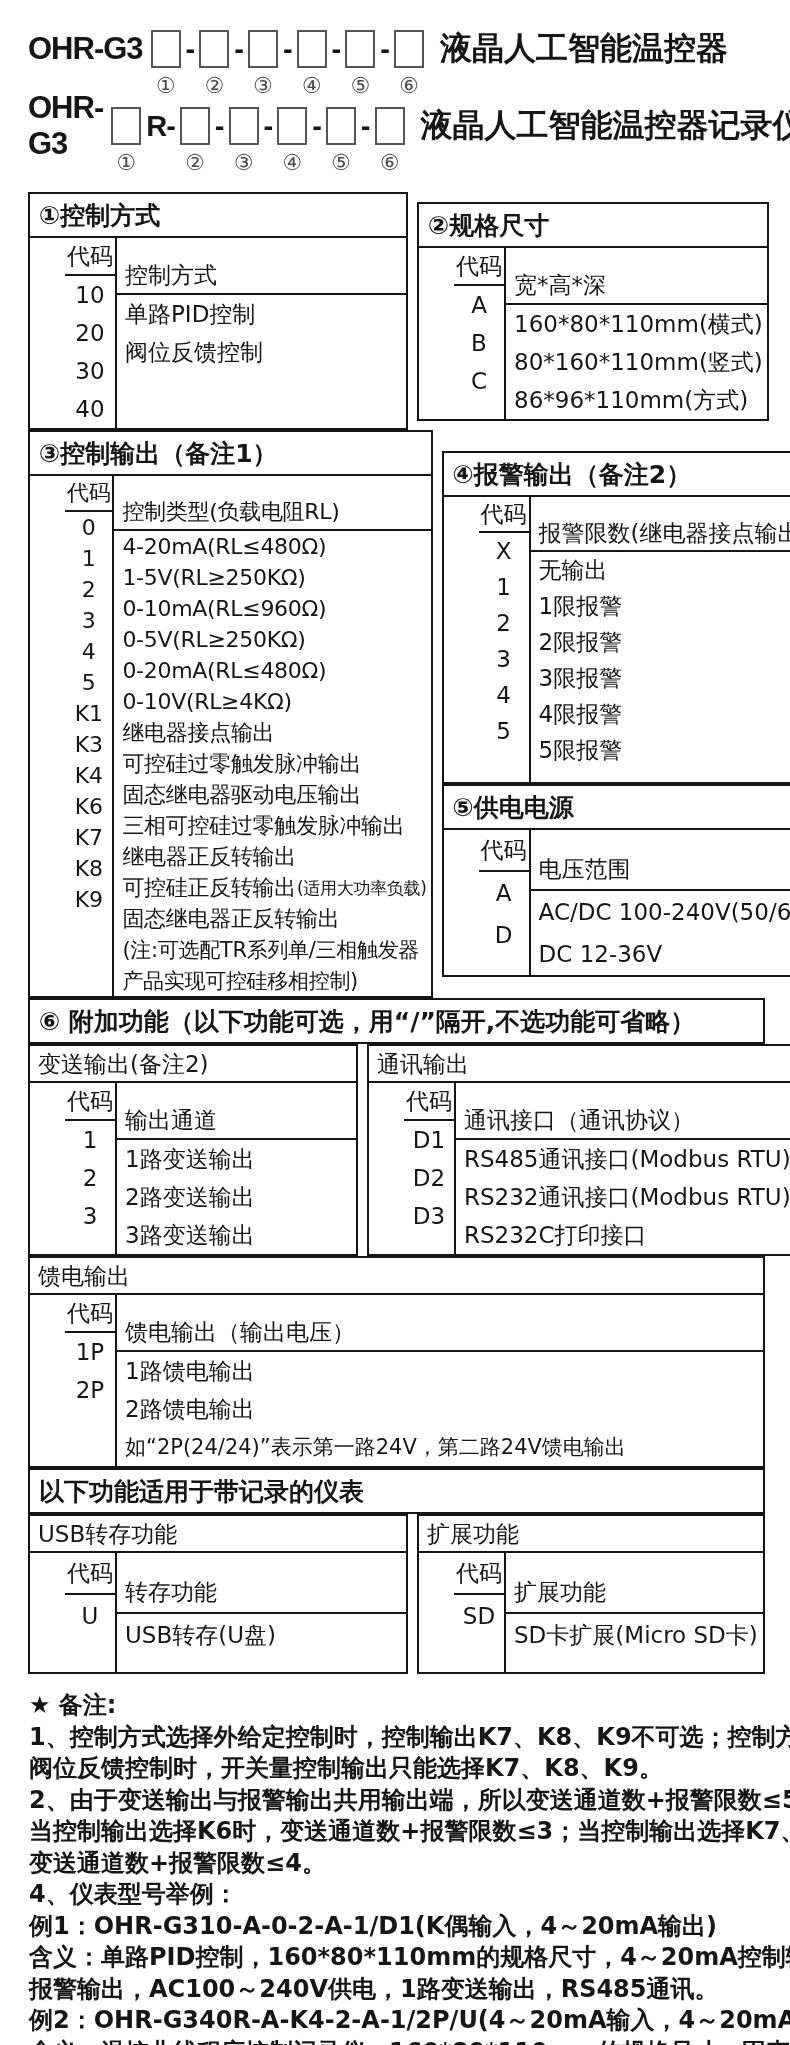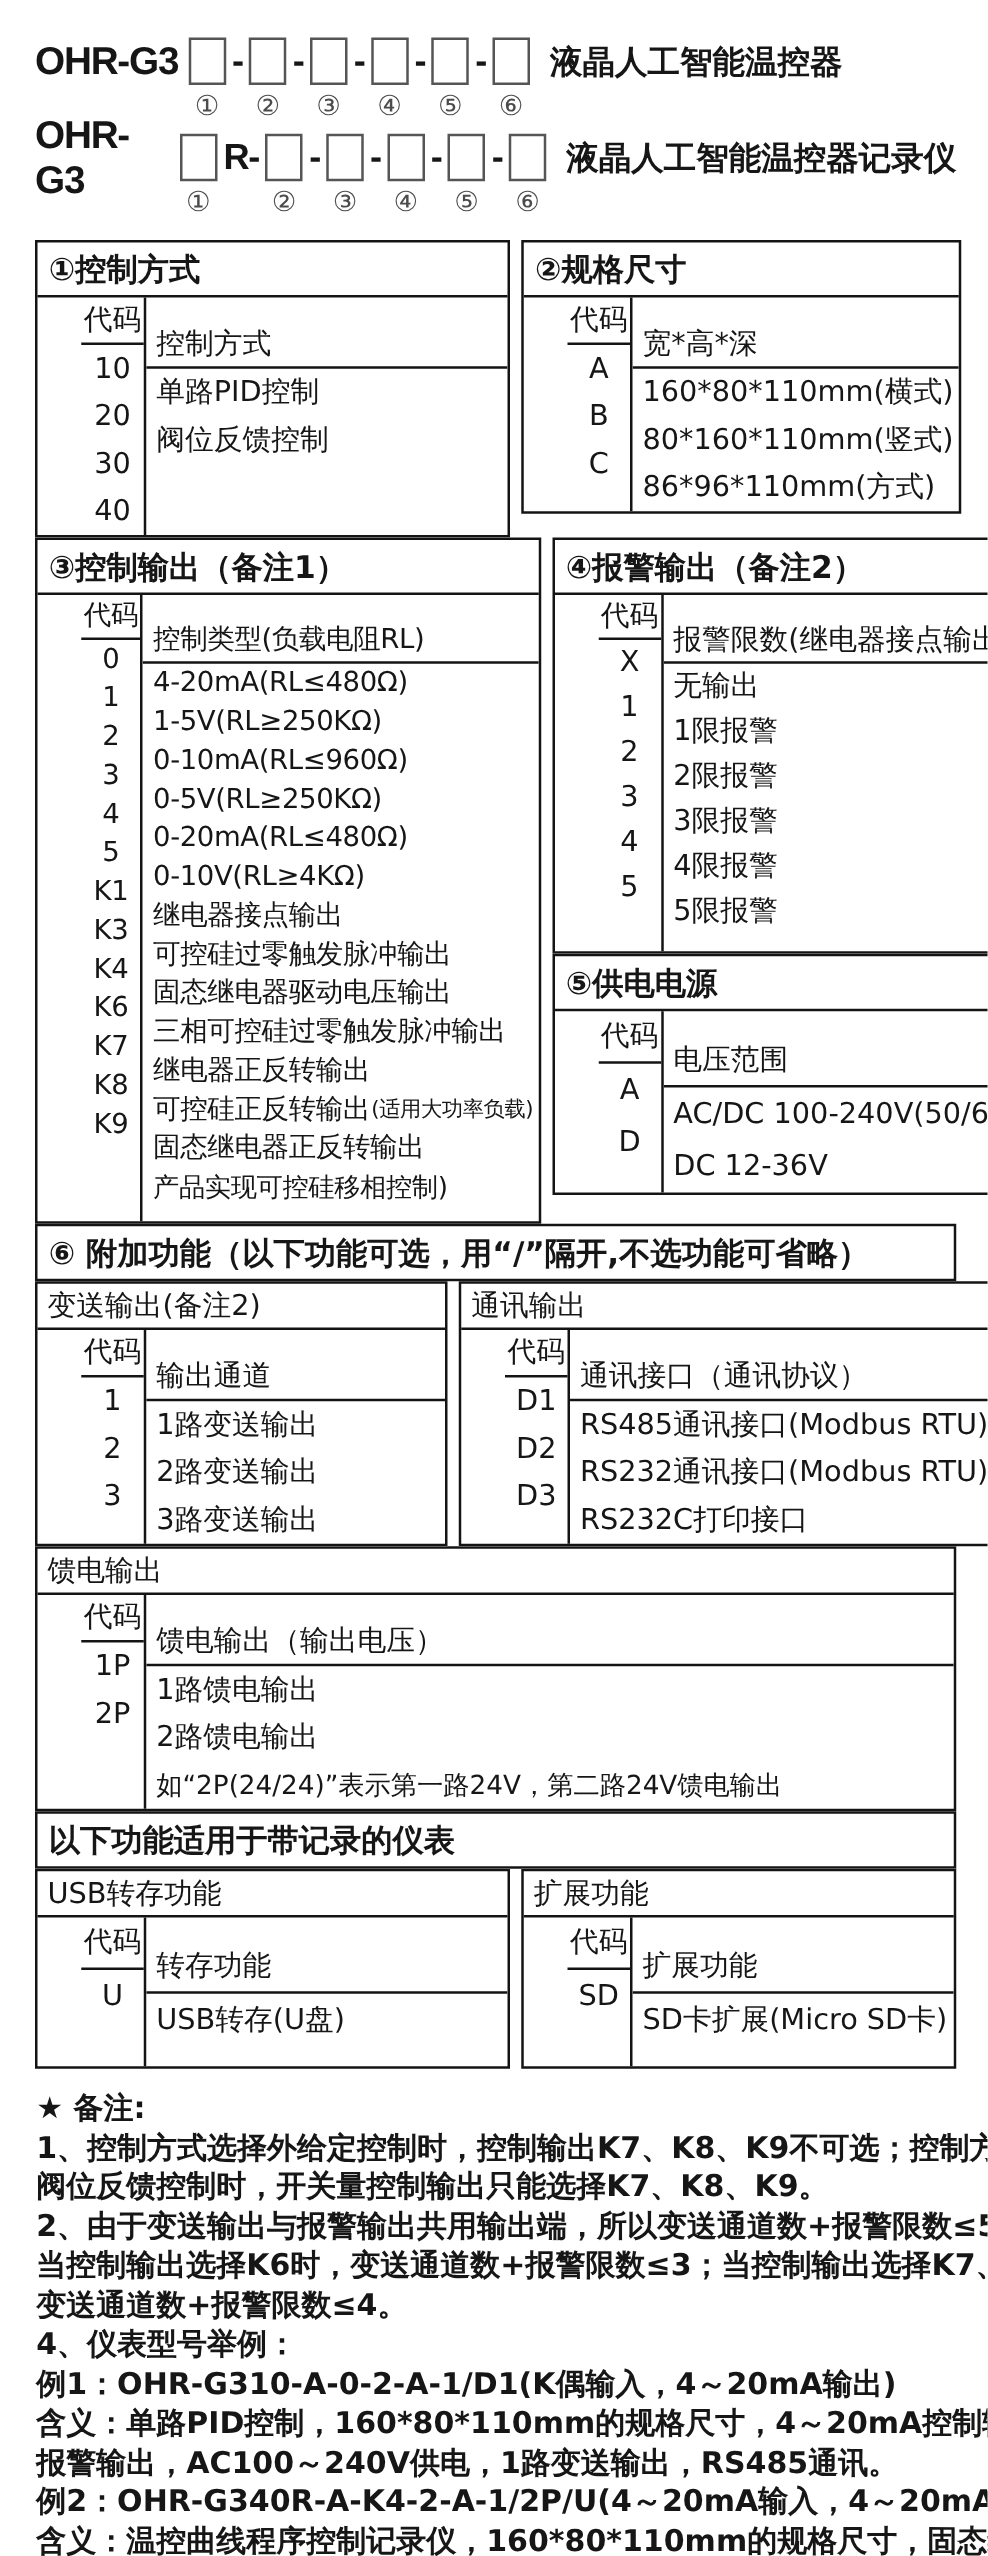"液晶人工智能温控器" .mdesc { font-size: 26px -> 32px }
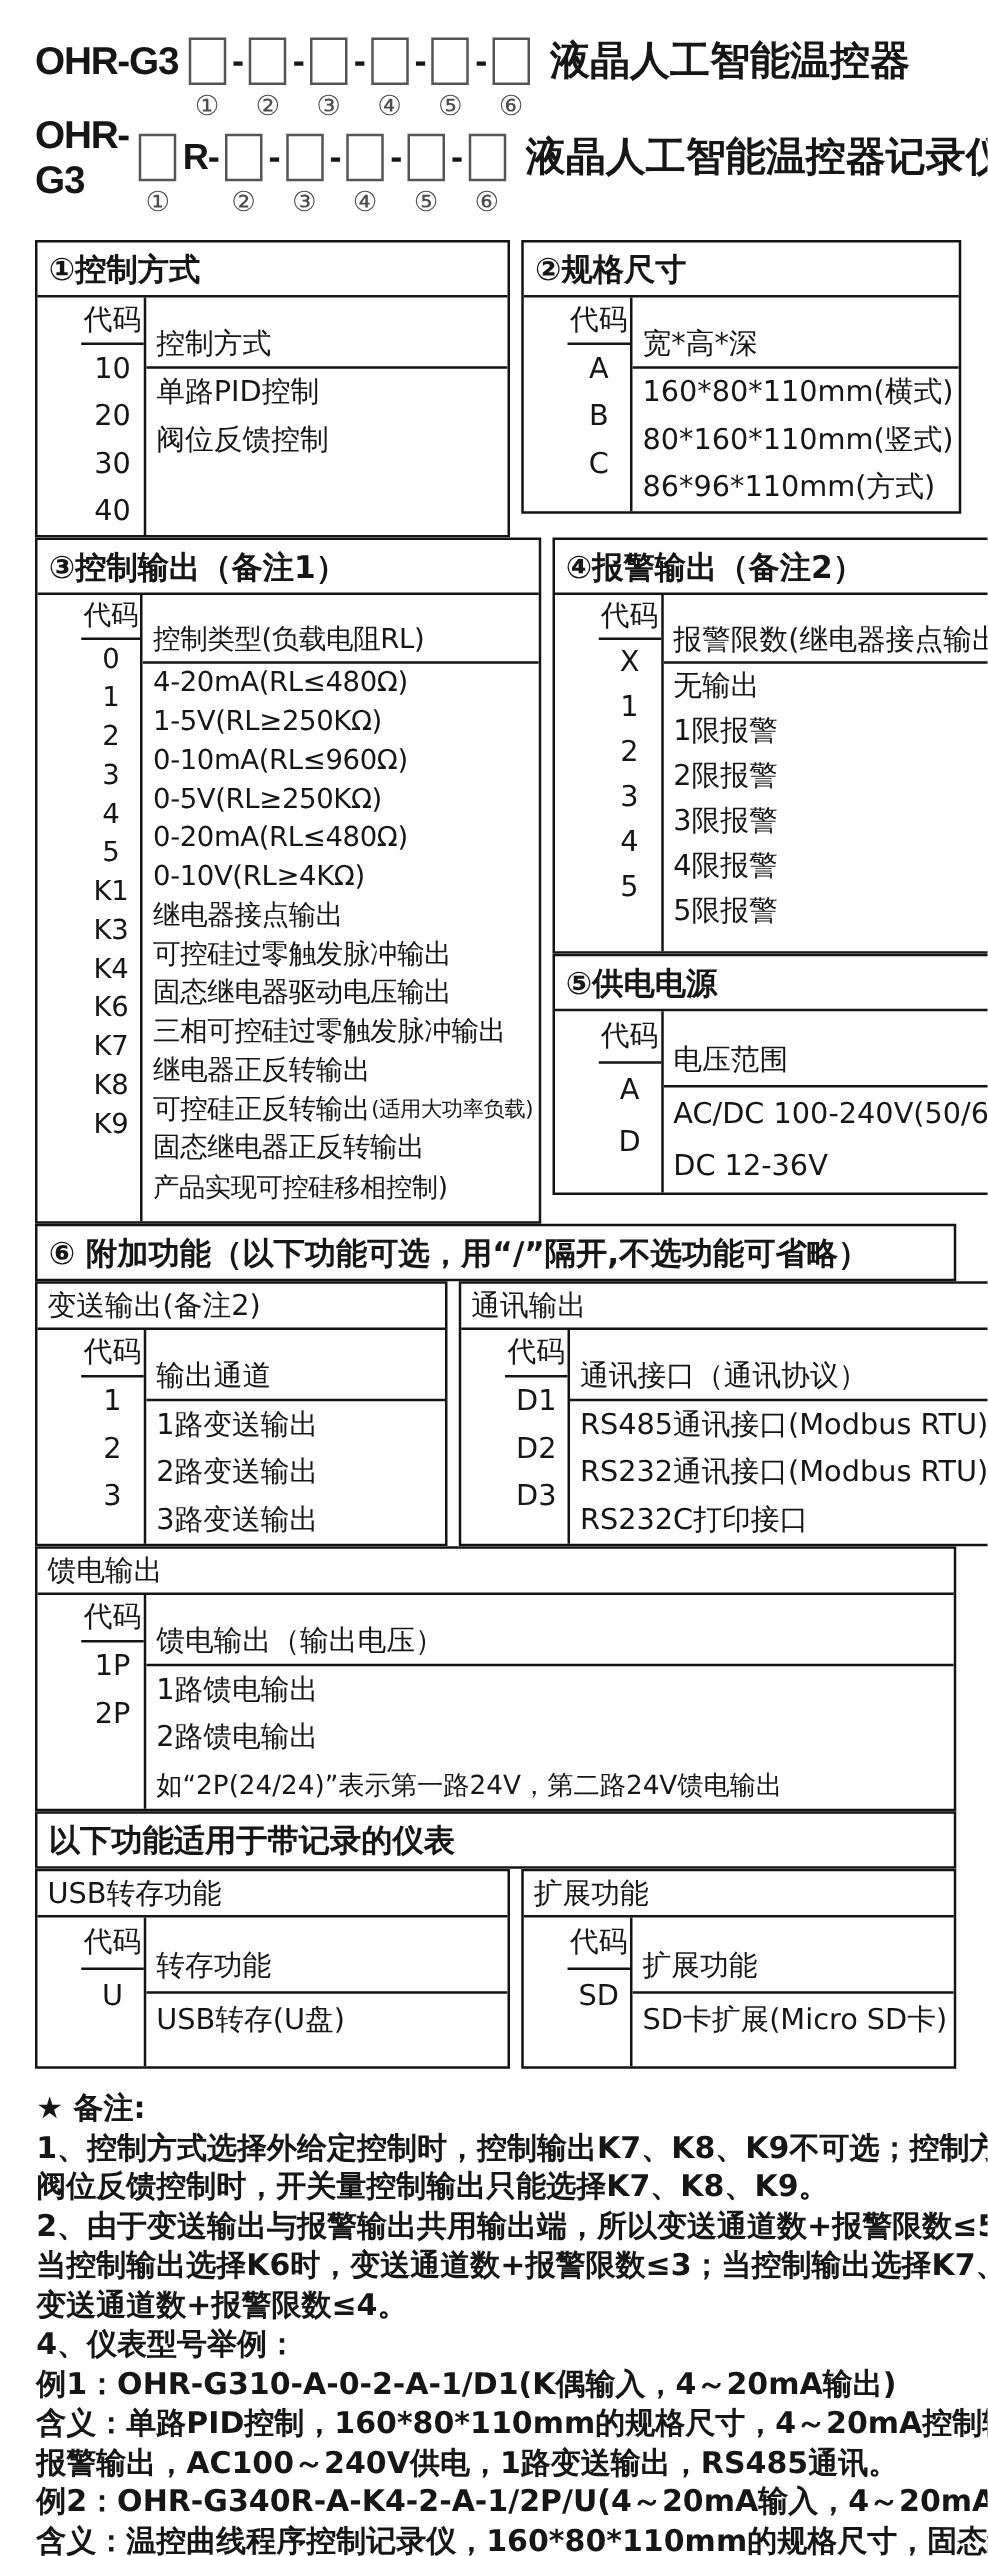"①控制方式" .cols { align-items: flex-start -> center }
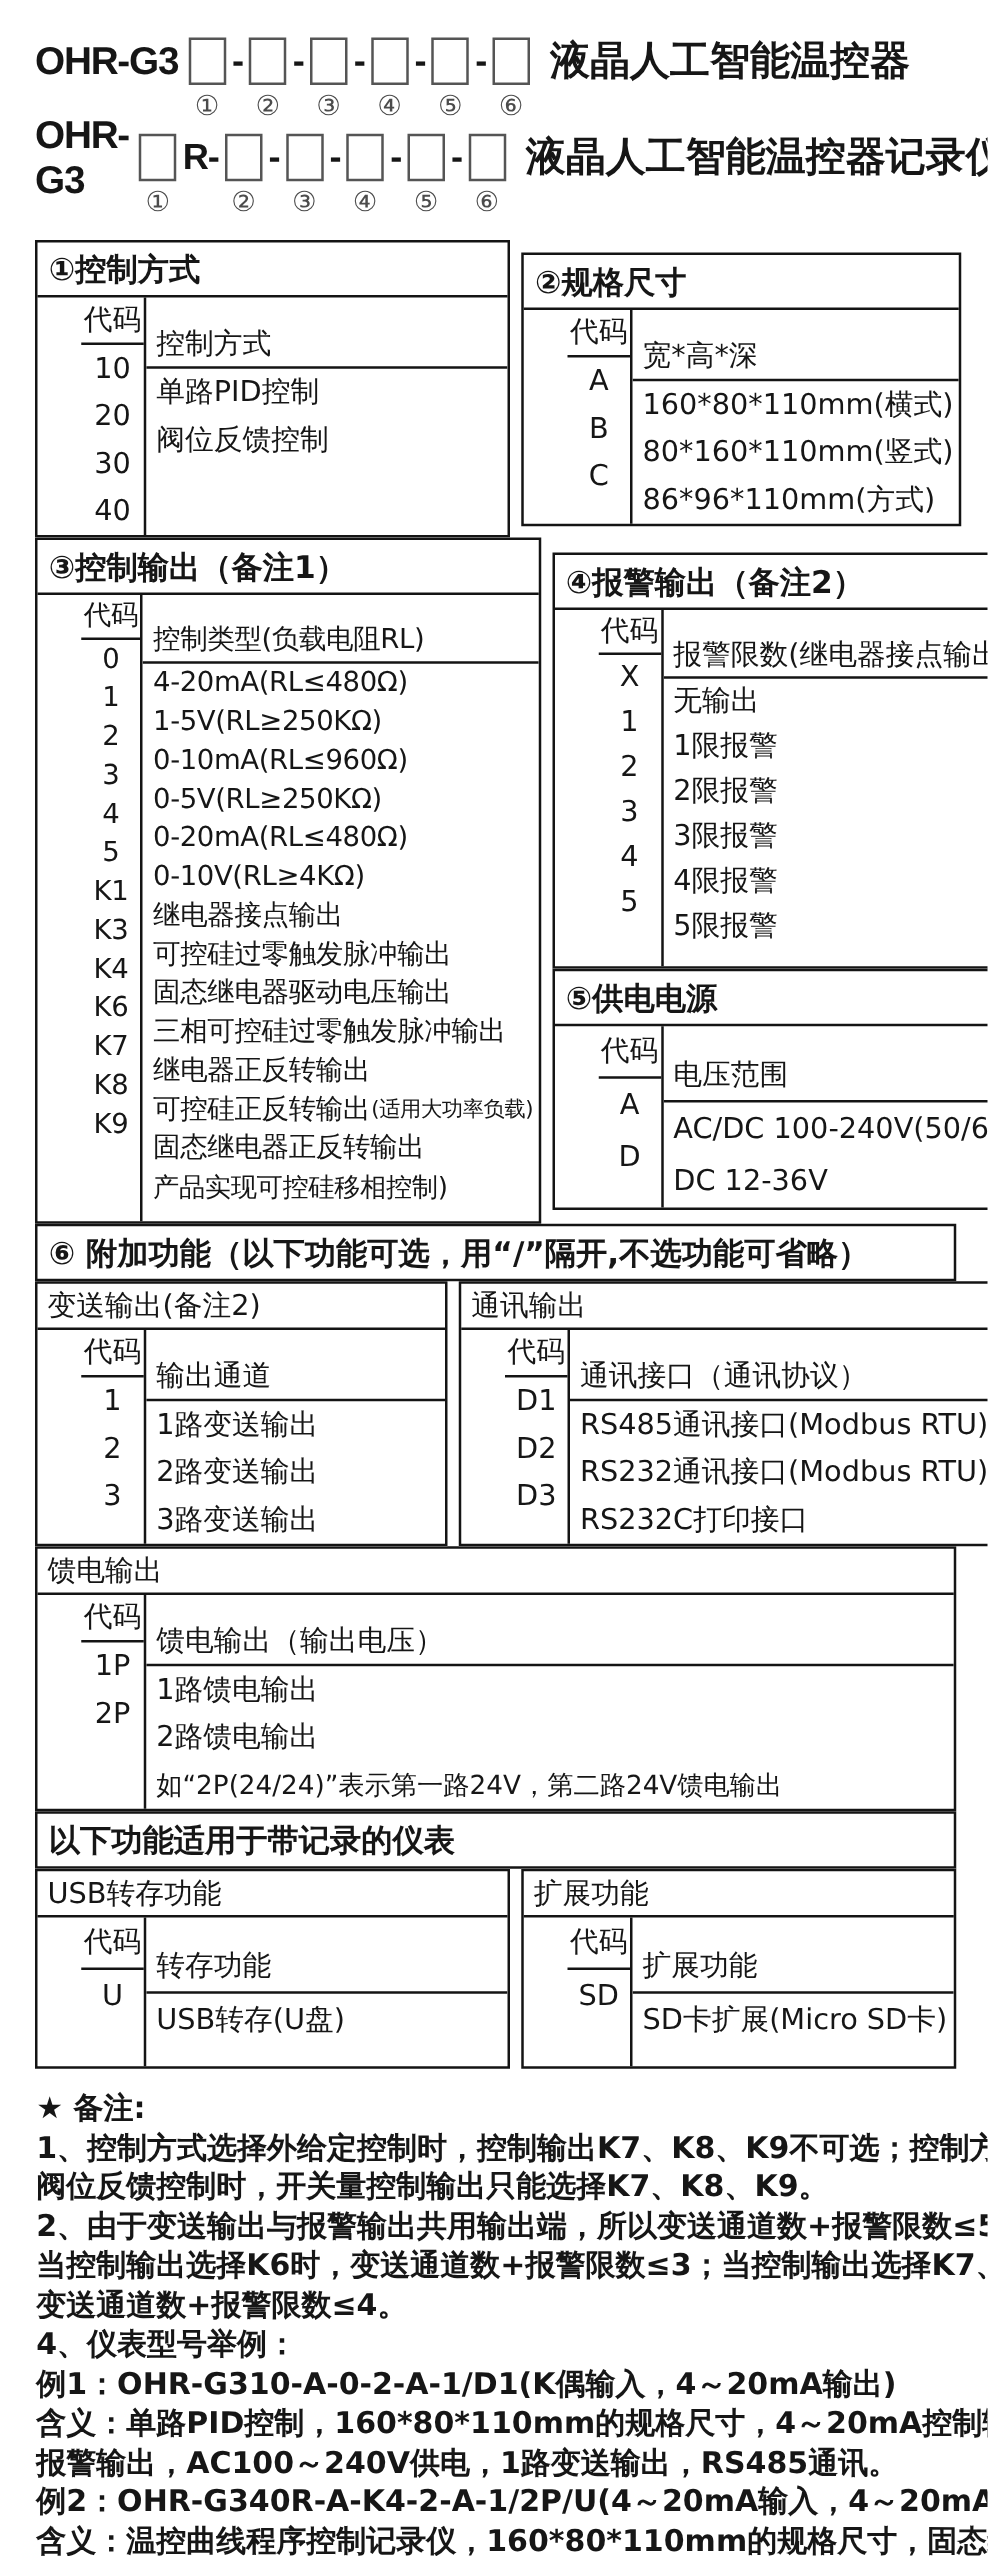"(注:可选配TR系列单/三相触发器" div.tcell { html: none -> <div>(注:可选配TR系列单/三相触发器</div> }
